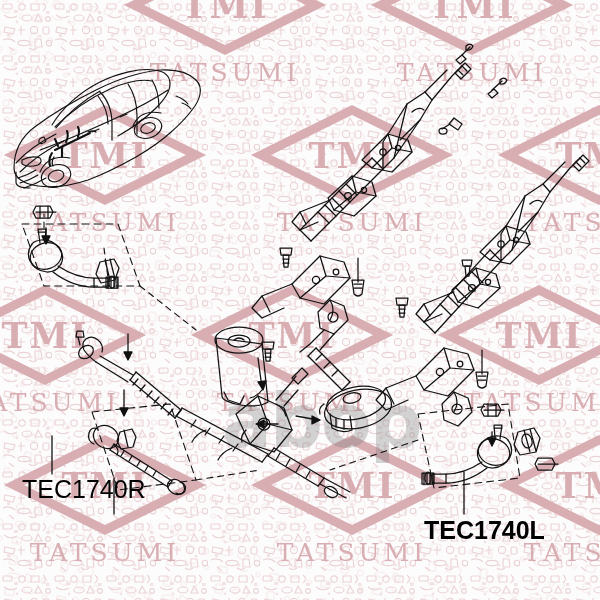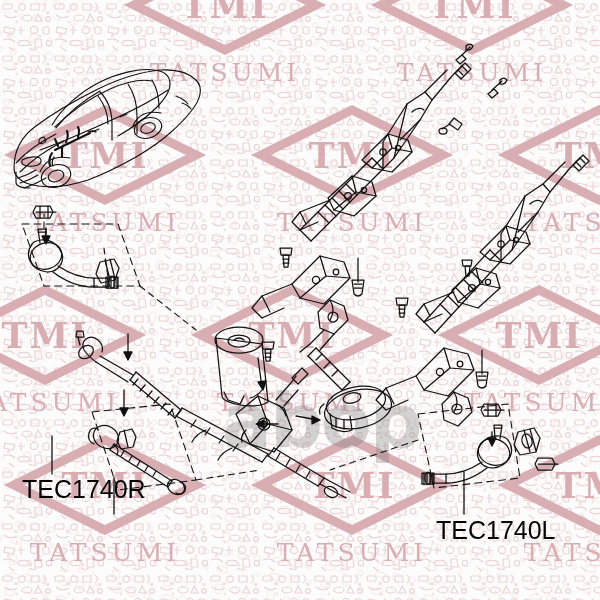"TEC1740L" #lbl-l { font-weight: none -> bold; left: 436px -> 424px }
